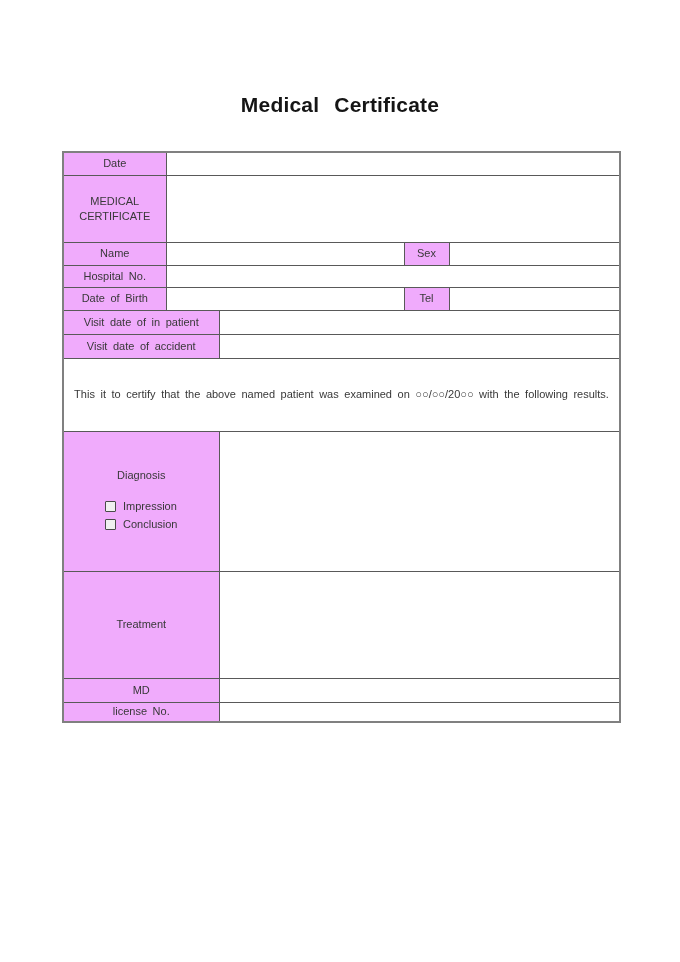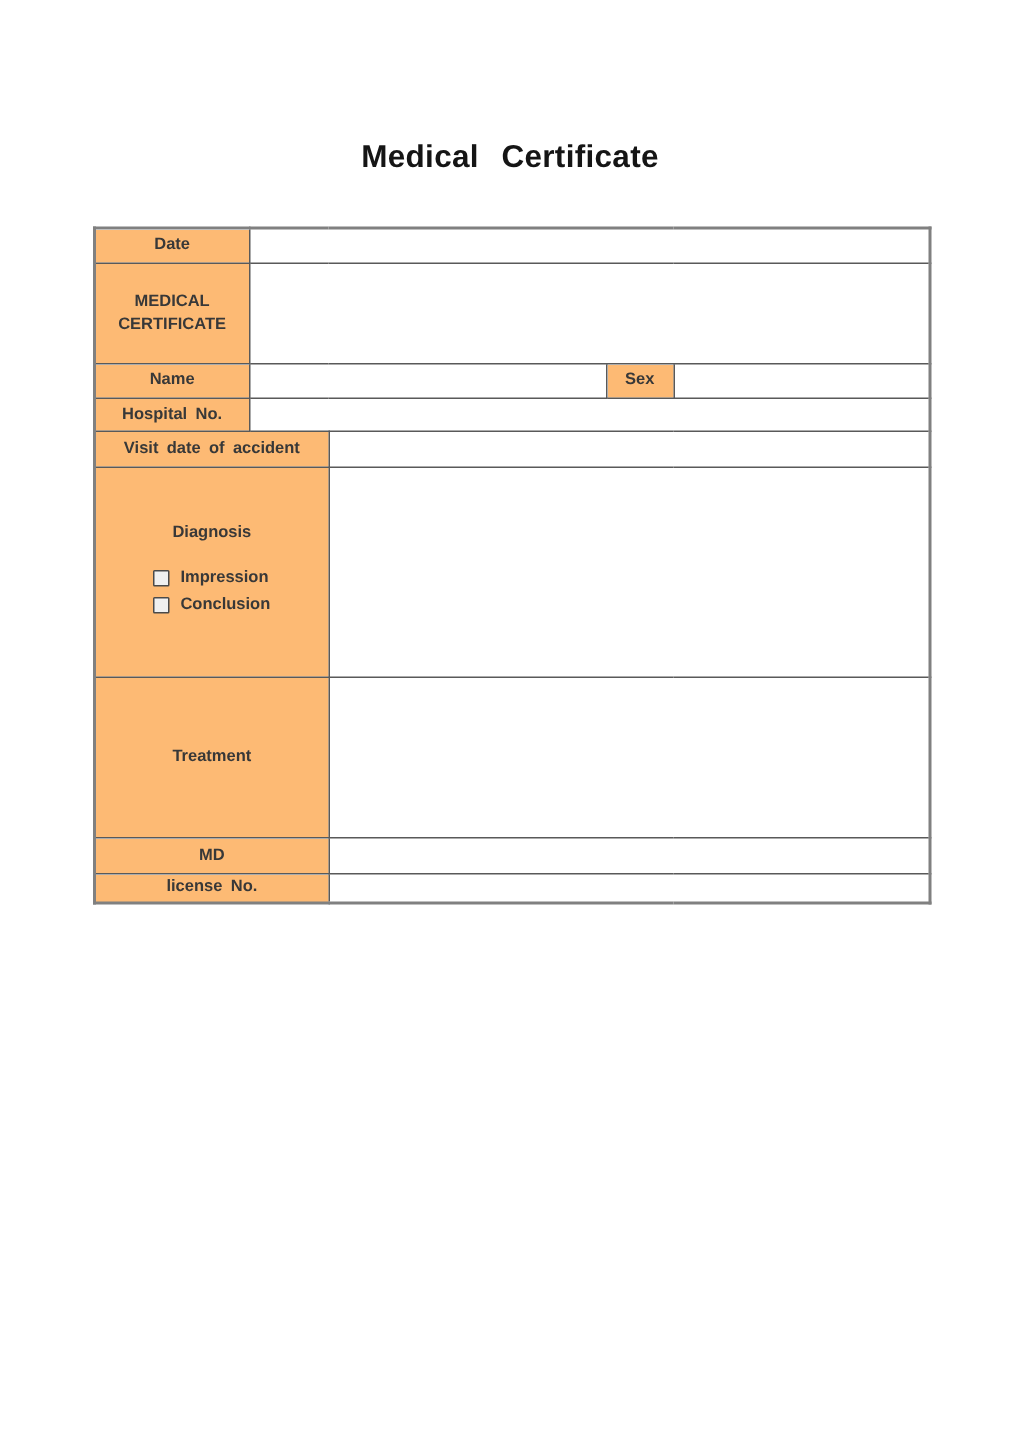"Date" td.lbl { background: #fdba74 -> #f0abfc; font-weight: bold -> none }
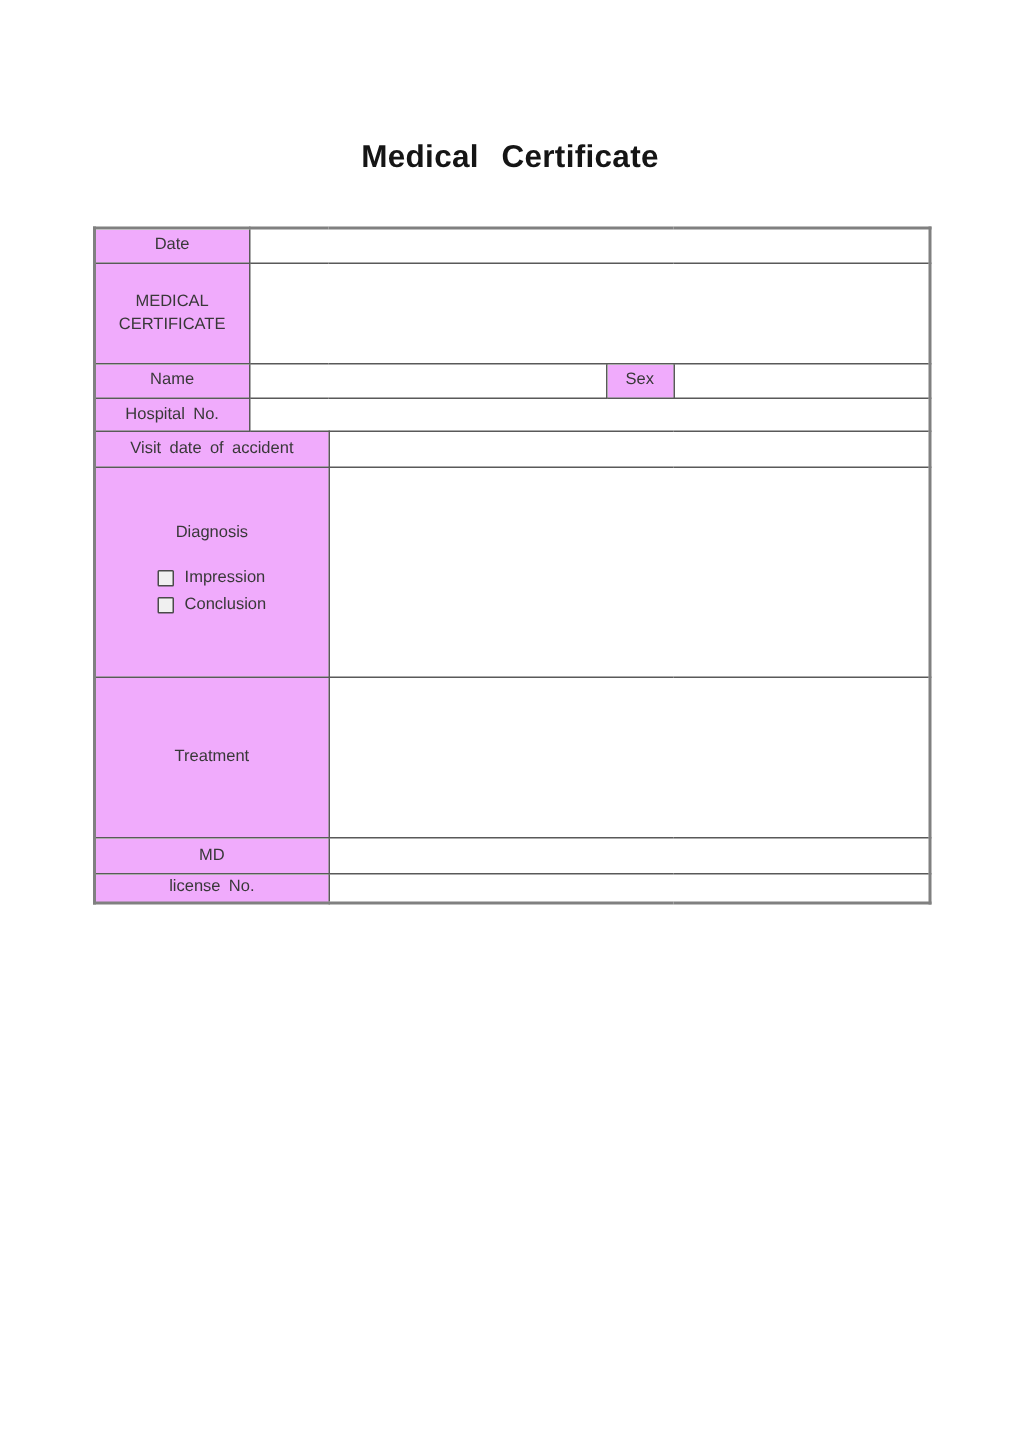"Date of Birth" tr { html: none -> <tr> <td>Date of Birth</td> <td></td> <td>Tel</td> <td></td> </tr> }
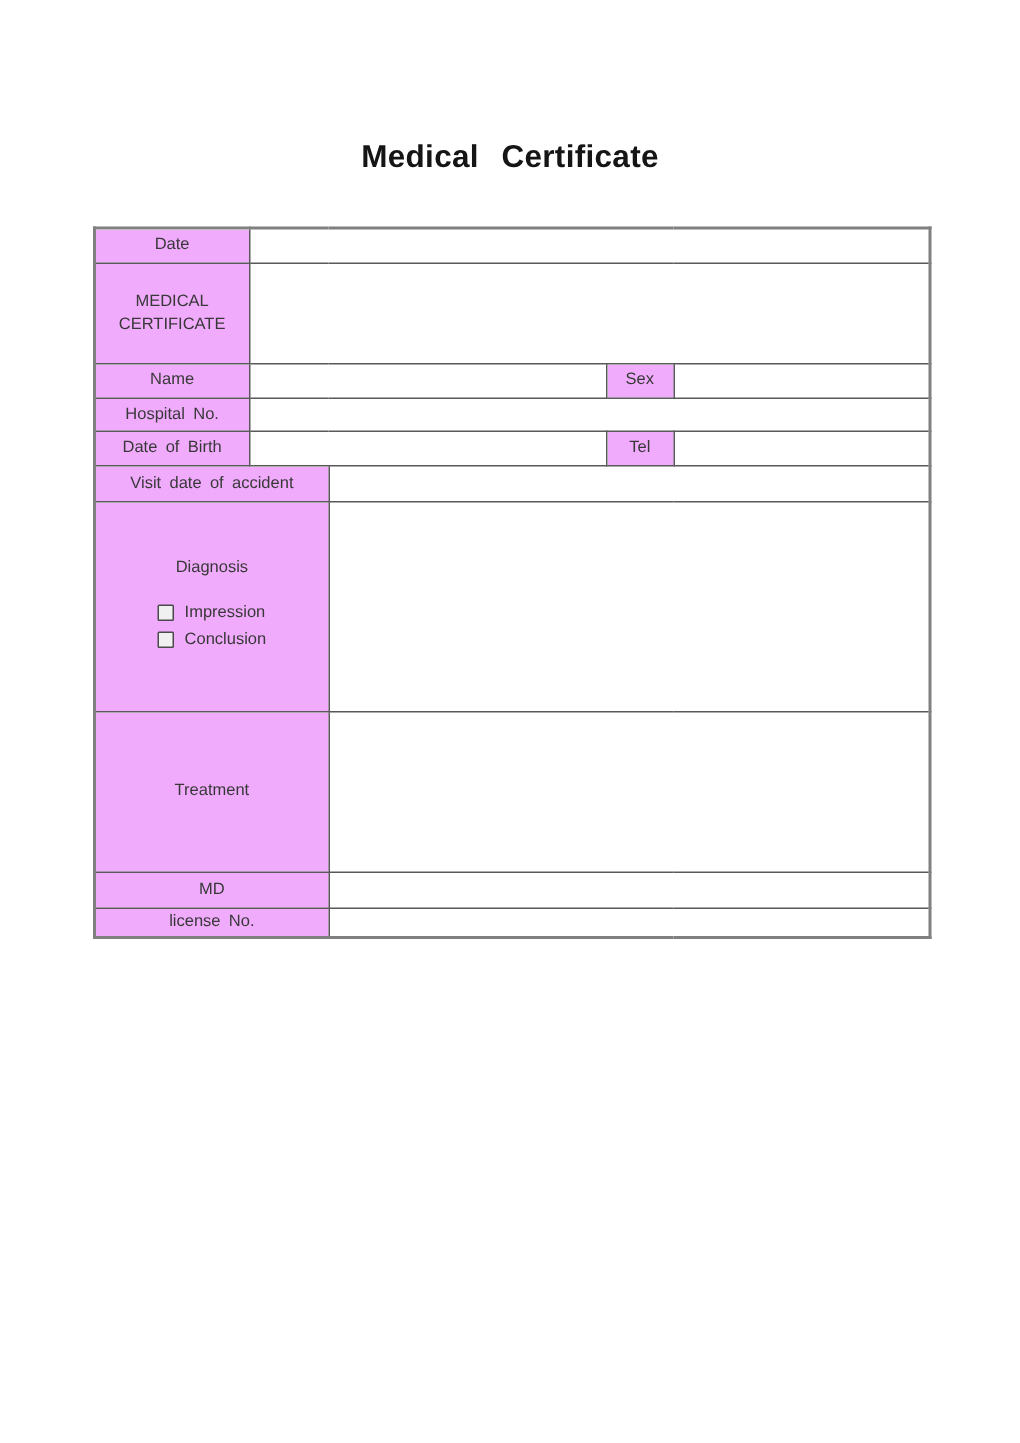"Visit date of in patient" tr { html: none -> <tr> <td>Visit date of in patient</td> <td></td> </tr> }
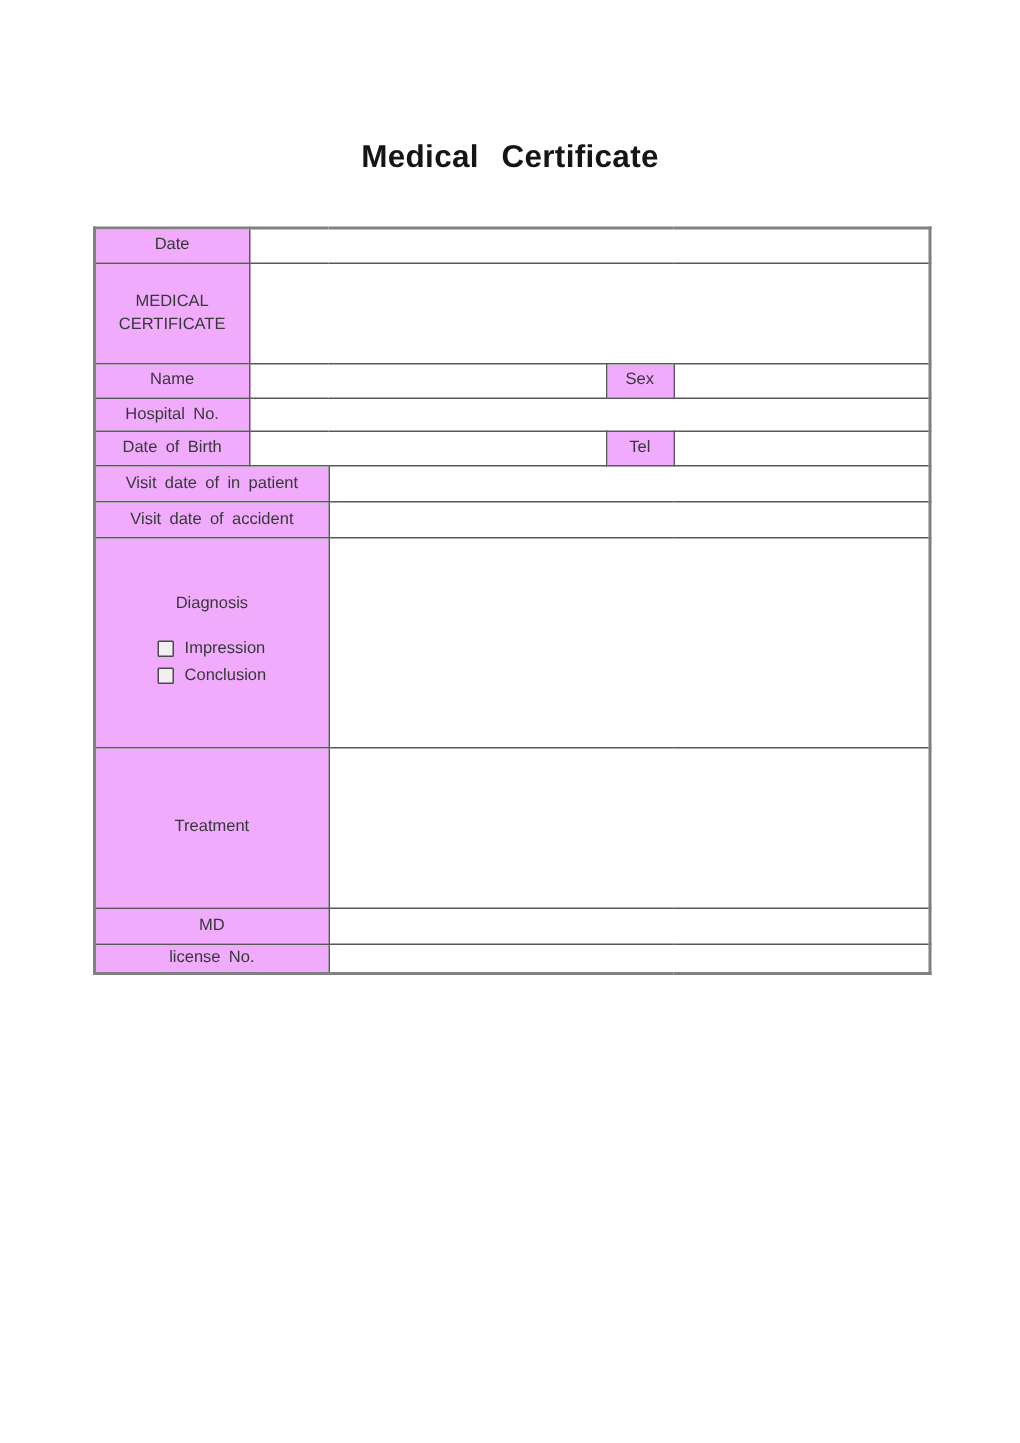"This it to certify that" tr { html: none -> <tr> <td>This it to certify that the above named patient was examined on ○○/○○/20○○ with the following results.</td> </tr> }
